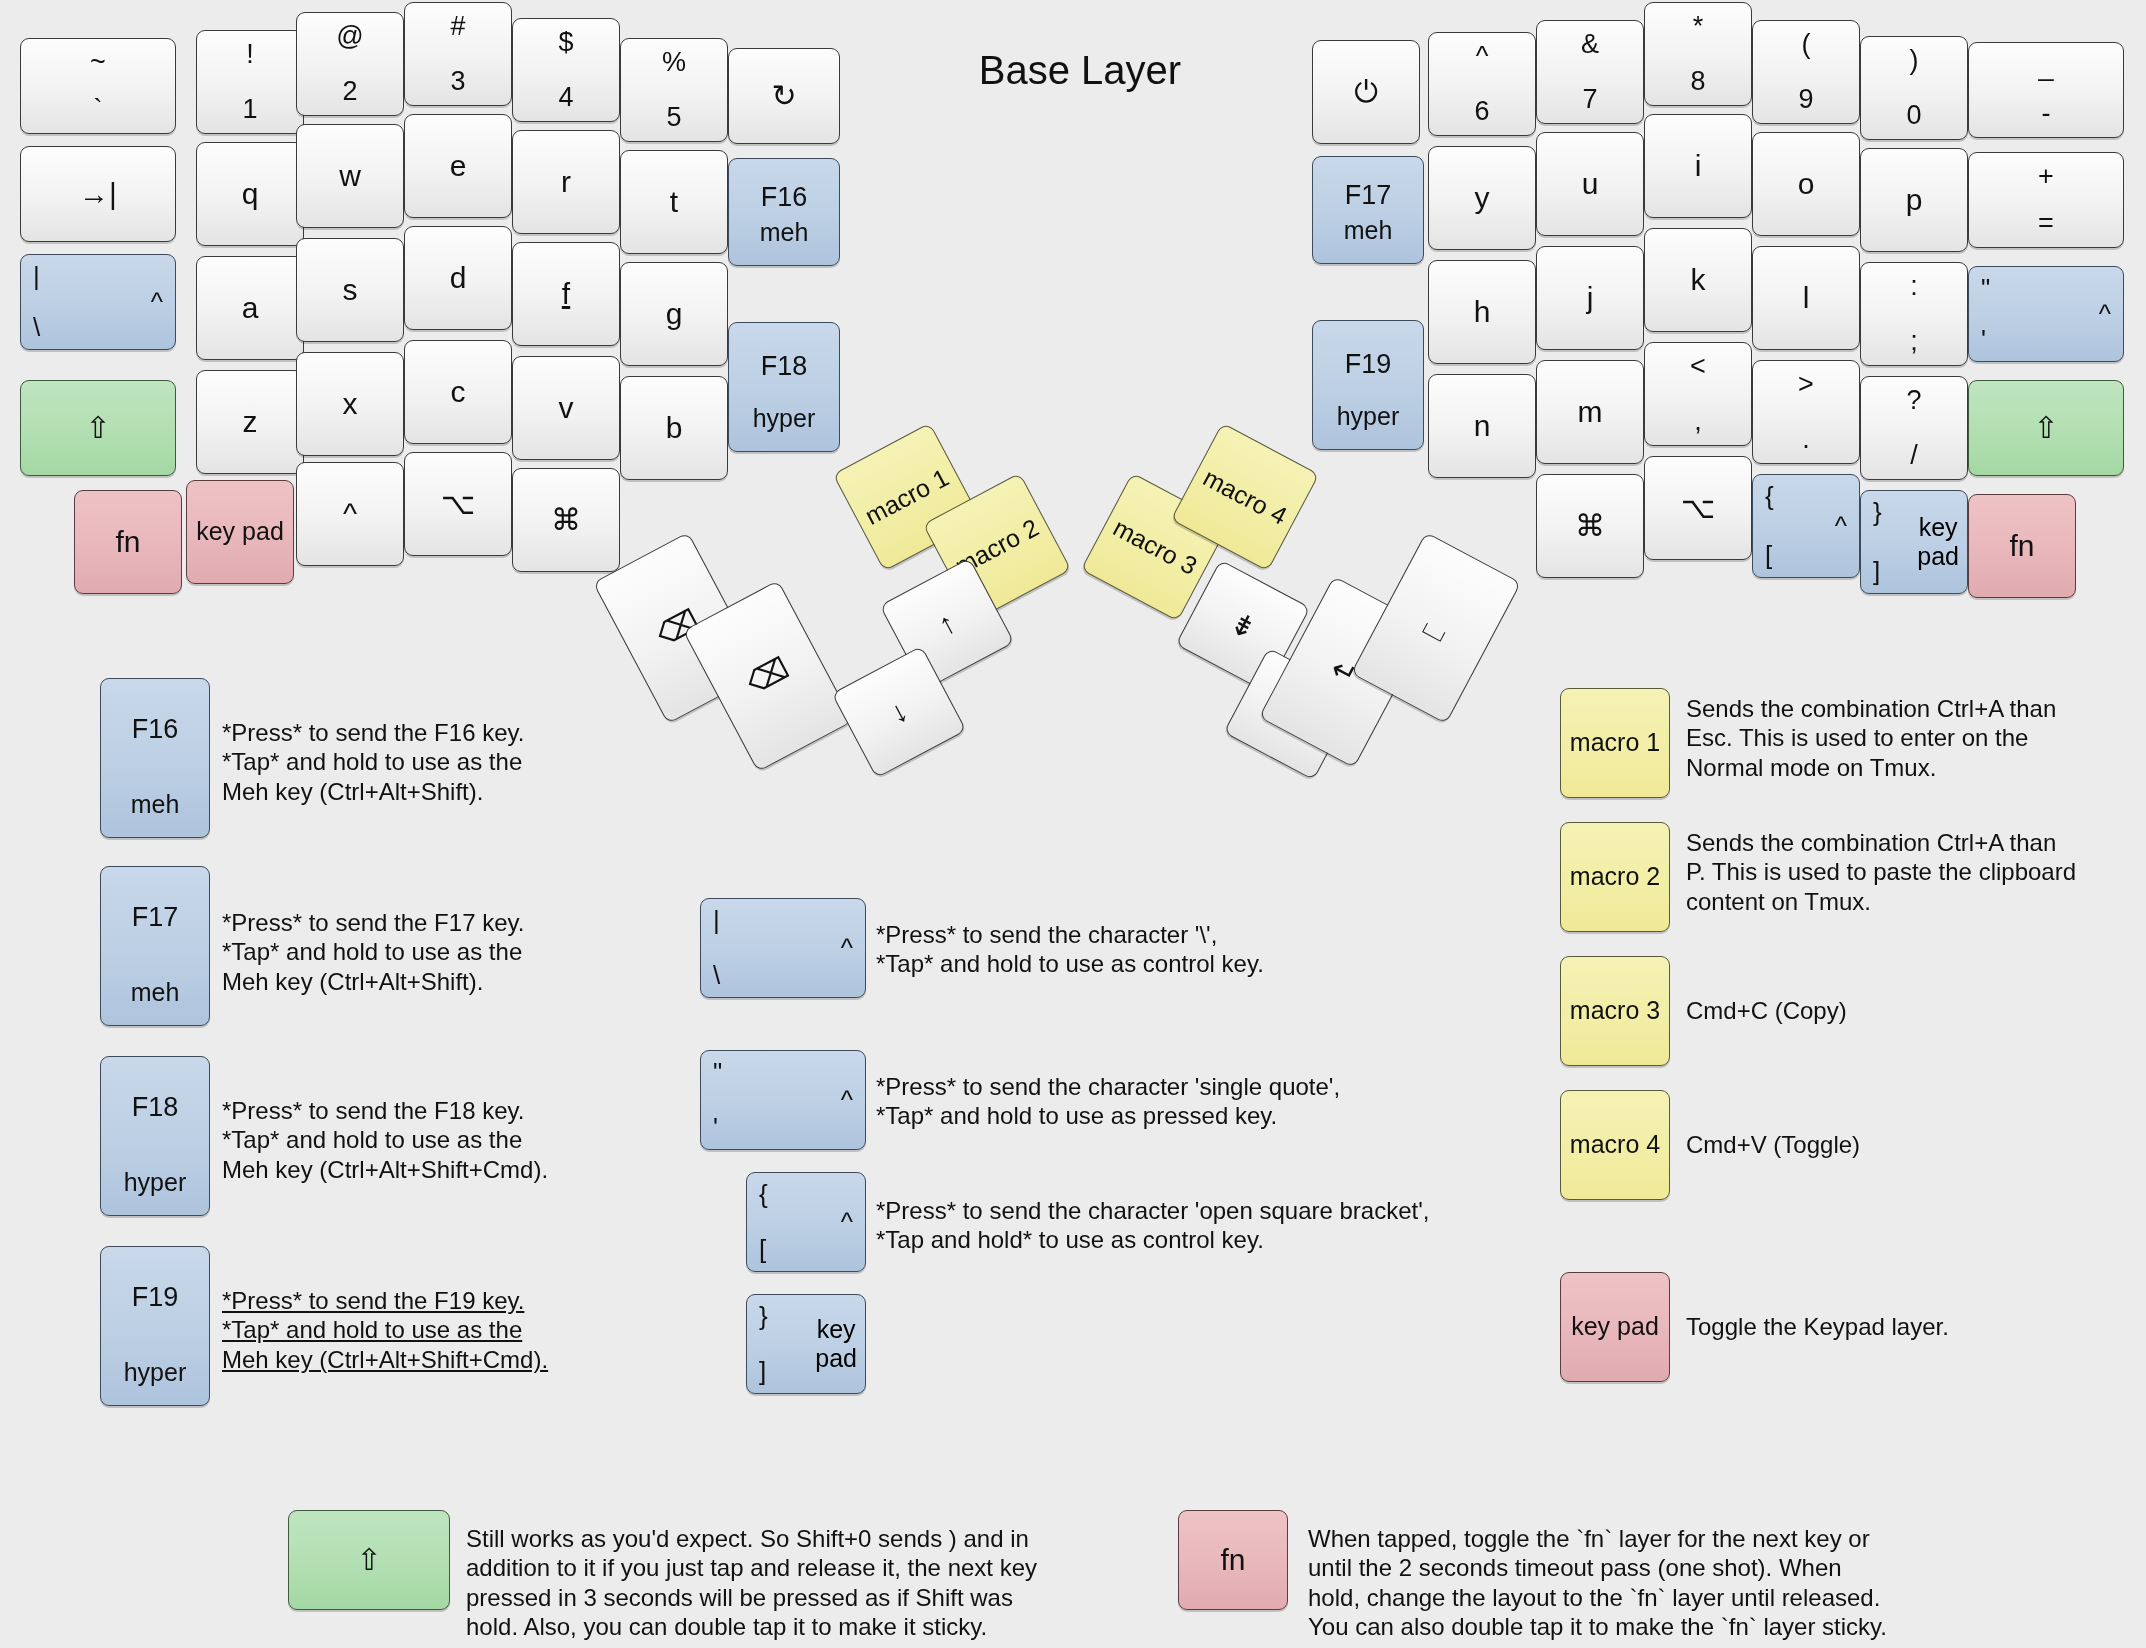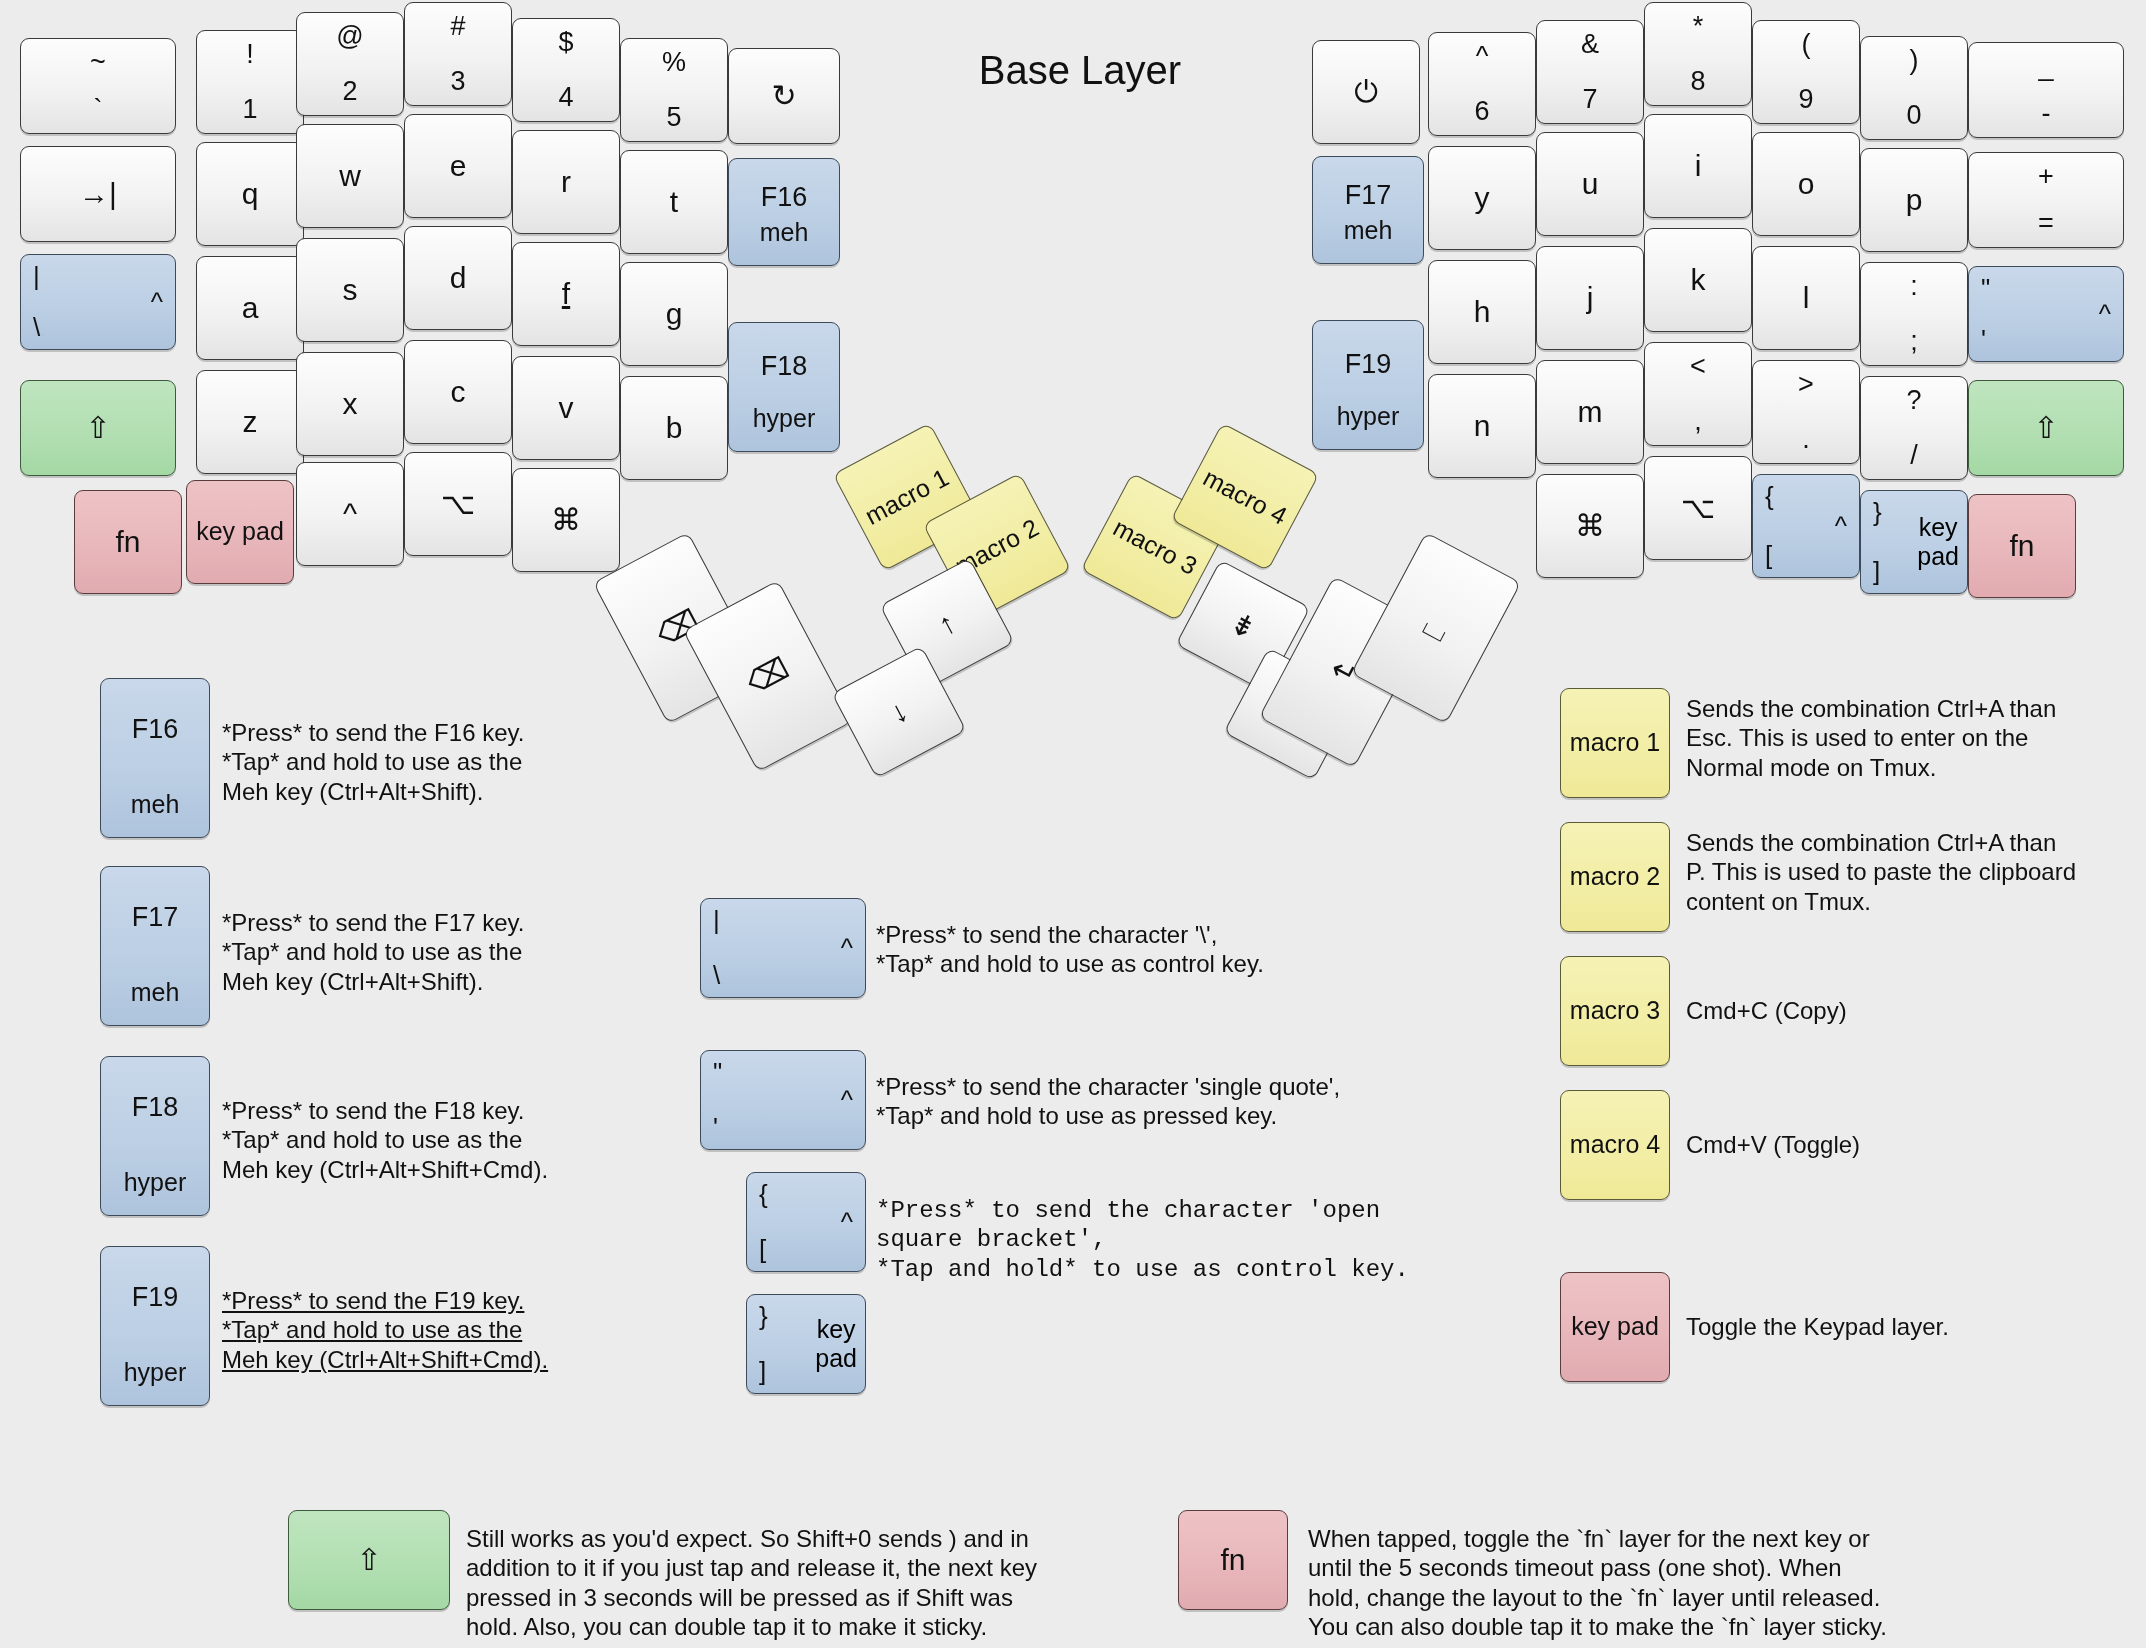"*Press* to send the character 'open" div.legend-text { font-family: Liberation Mono, monospace -> none }
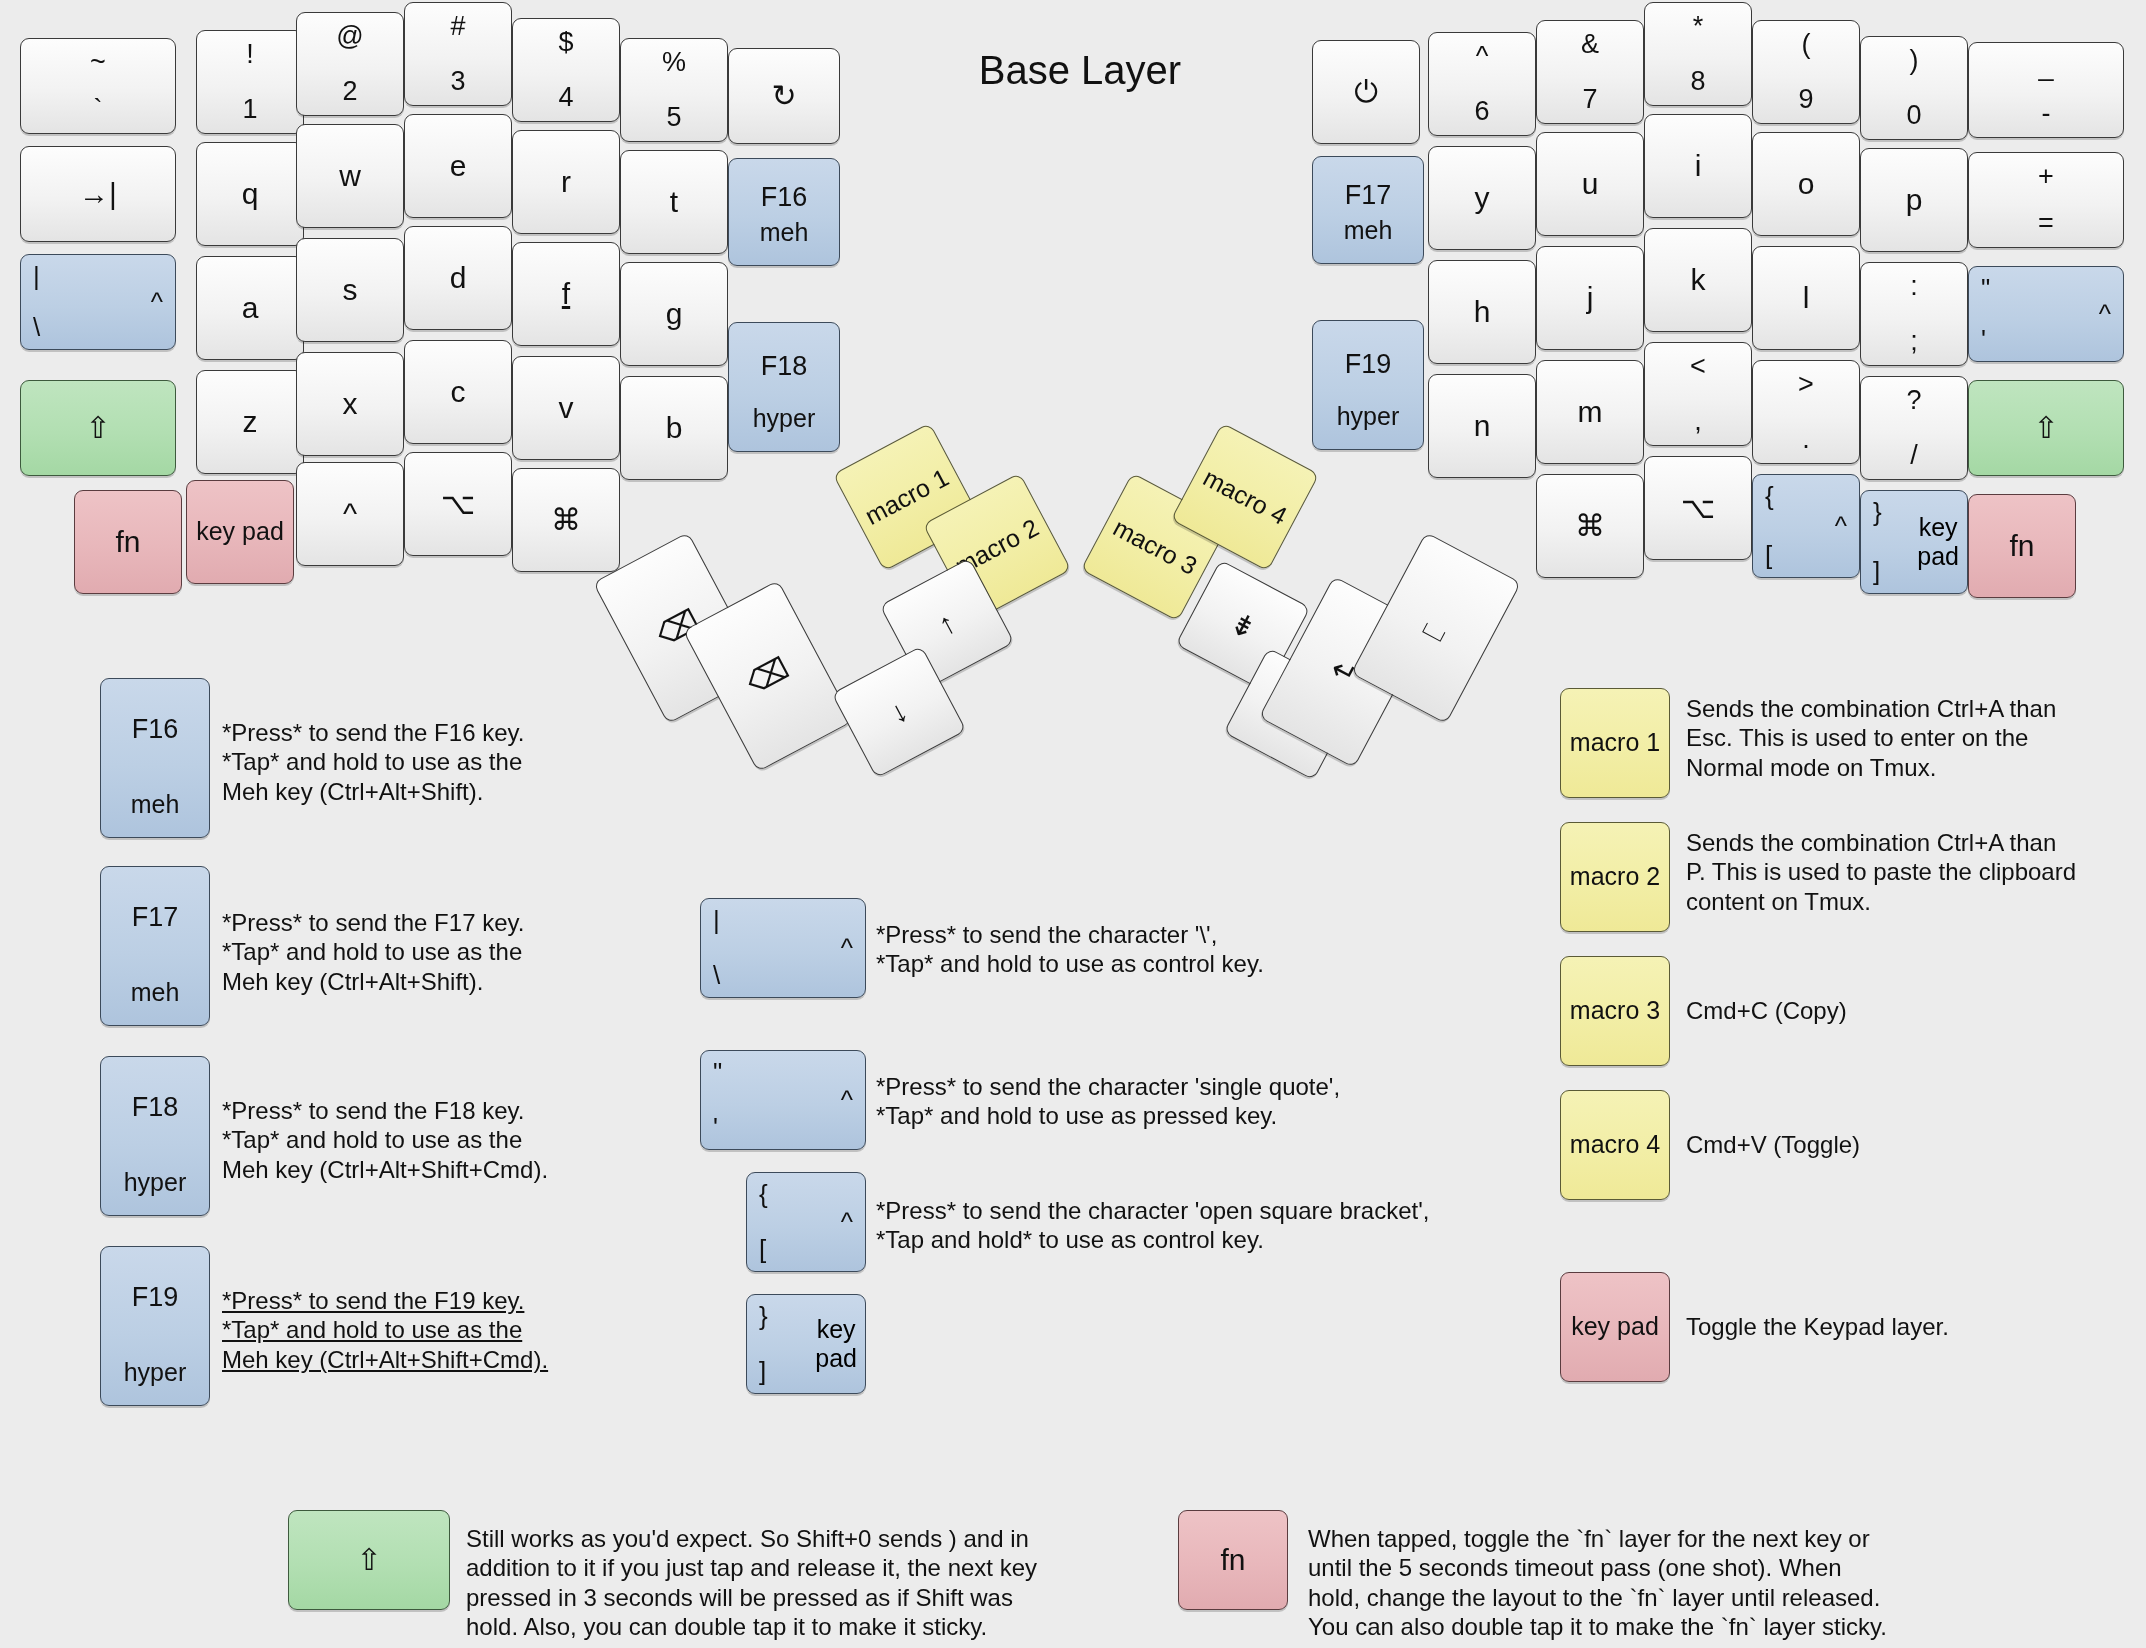"When tapped, toggle the `fn`" div.legend-text { text: 5 -> 2 }
